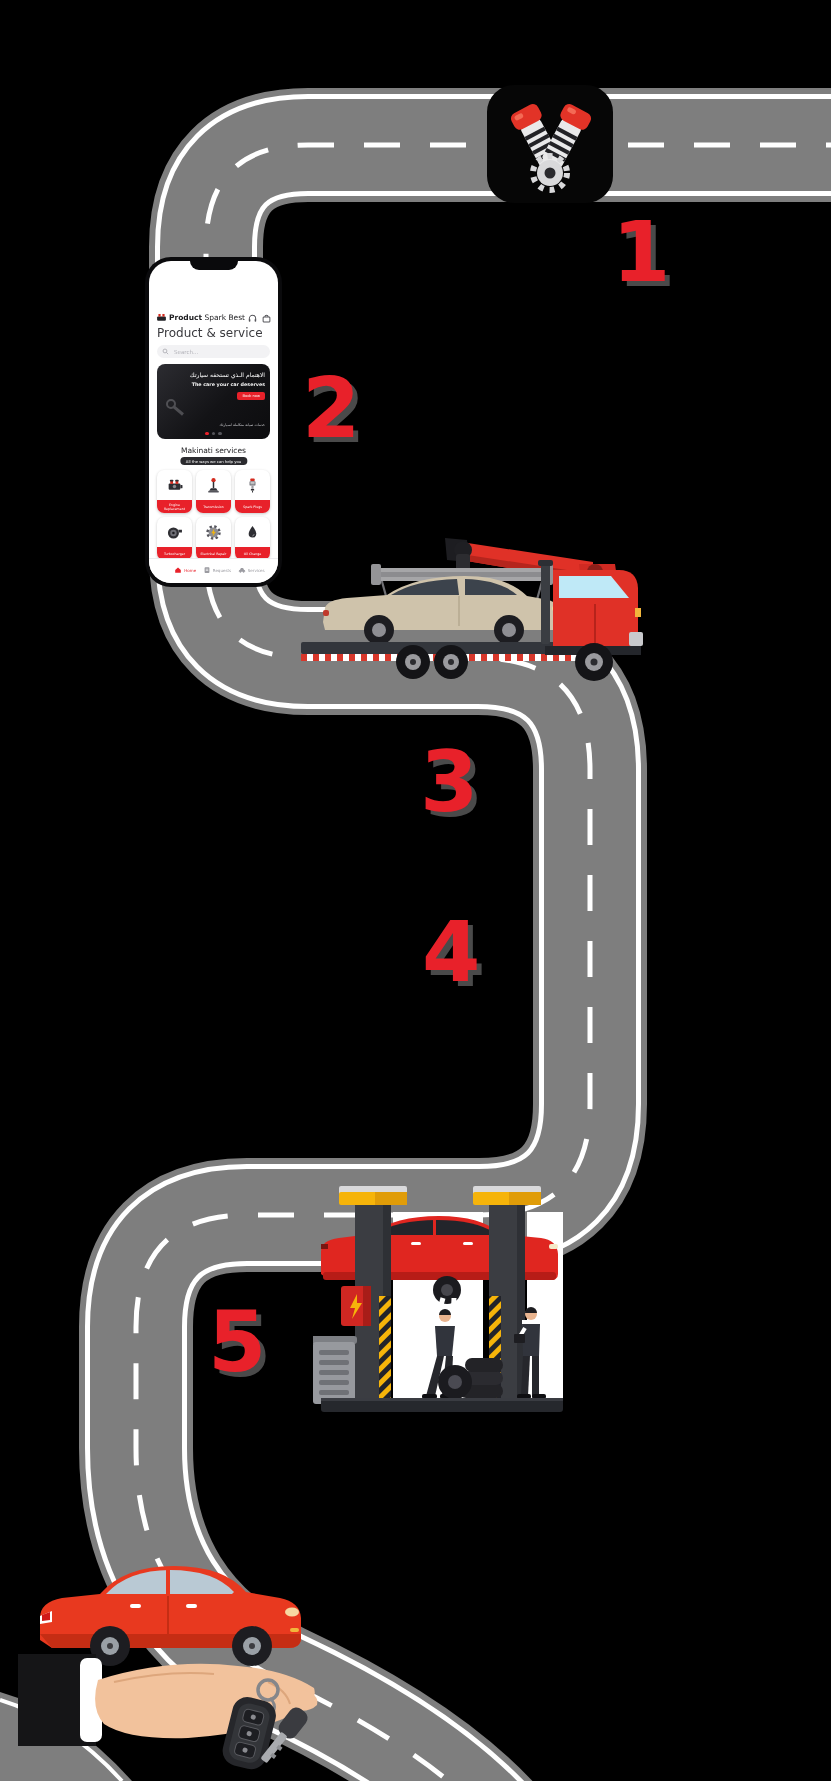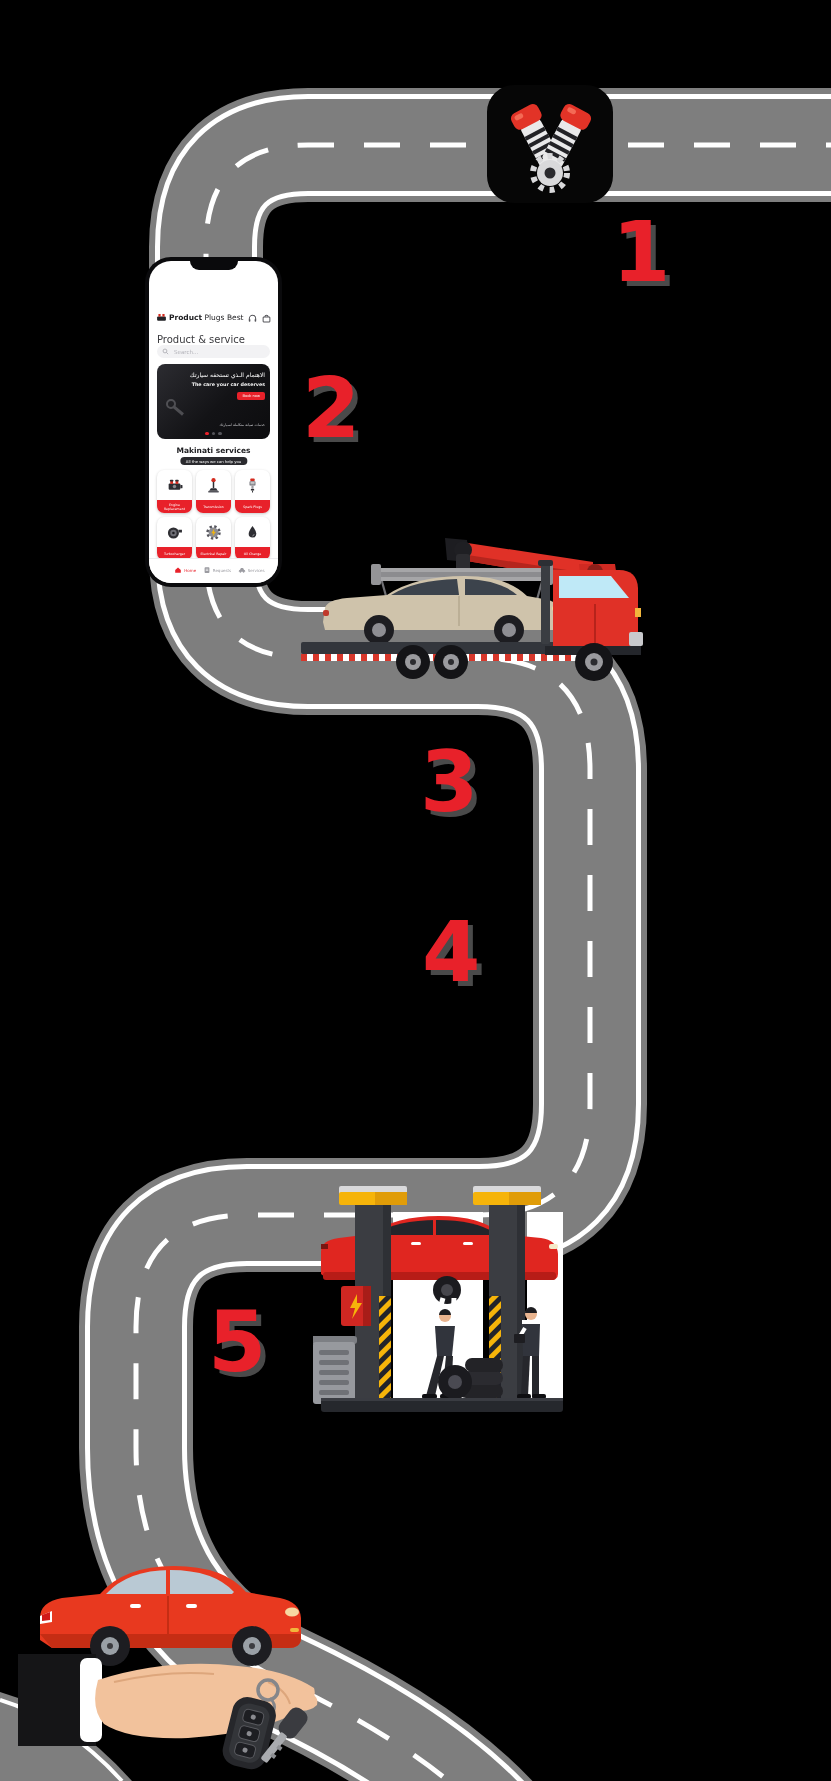"Plugs Best" span { text: Plugs -> Spark }
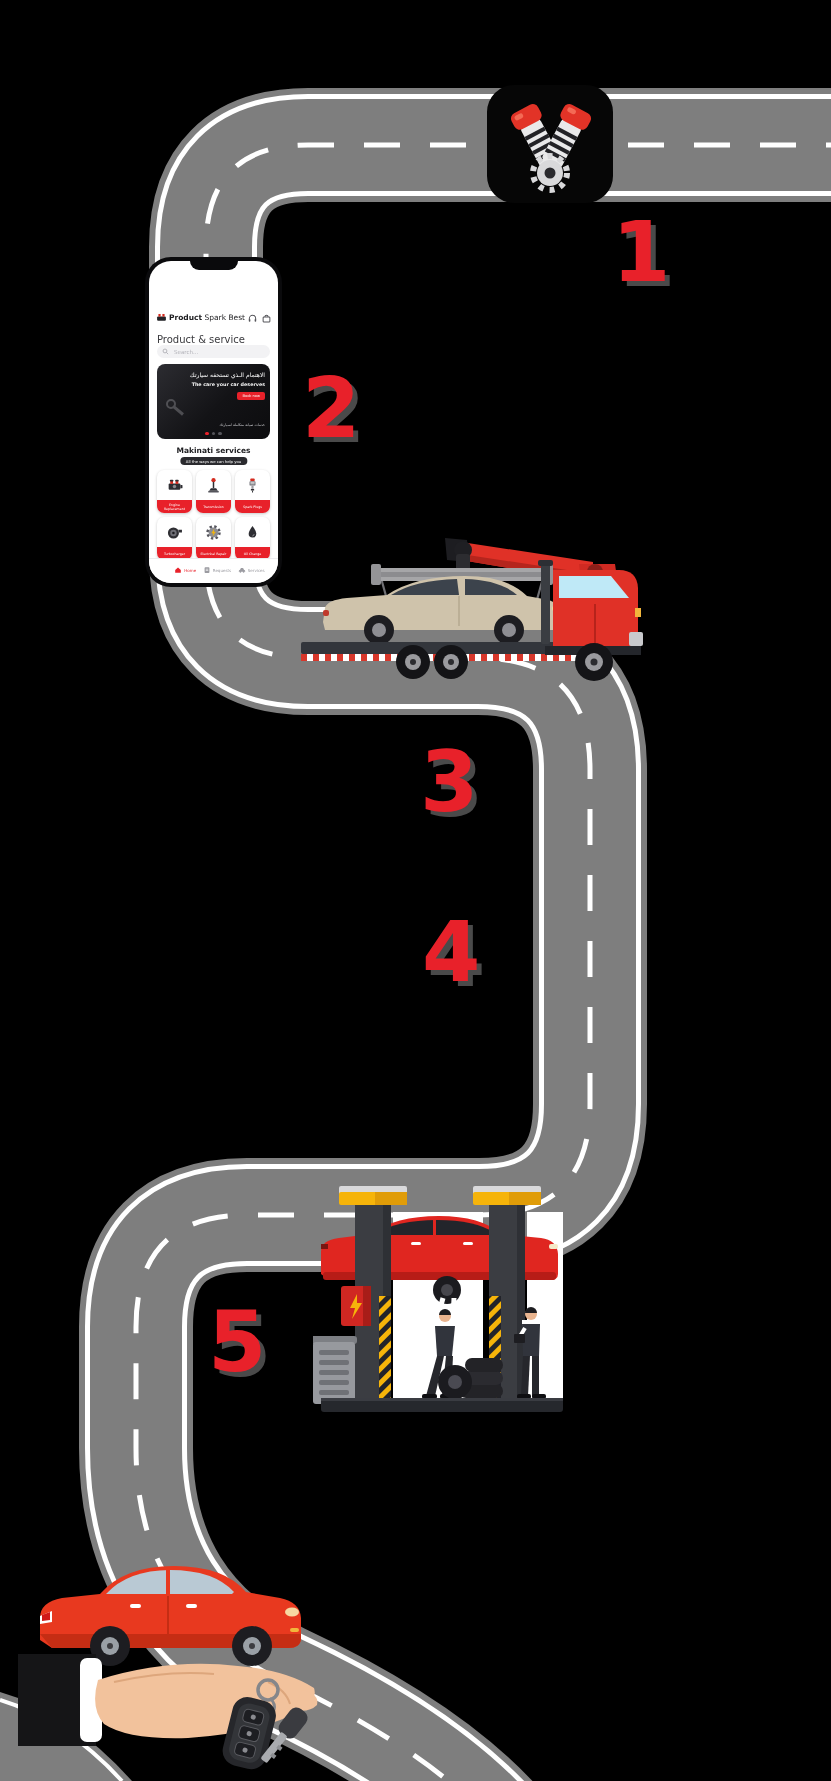"Product & service" .hdr-sub { font-size: 10px -> 12px; top: 73px -> 65px }
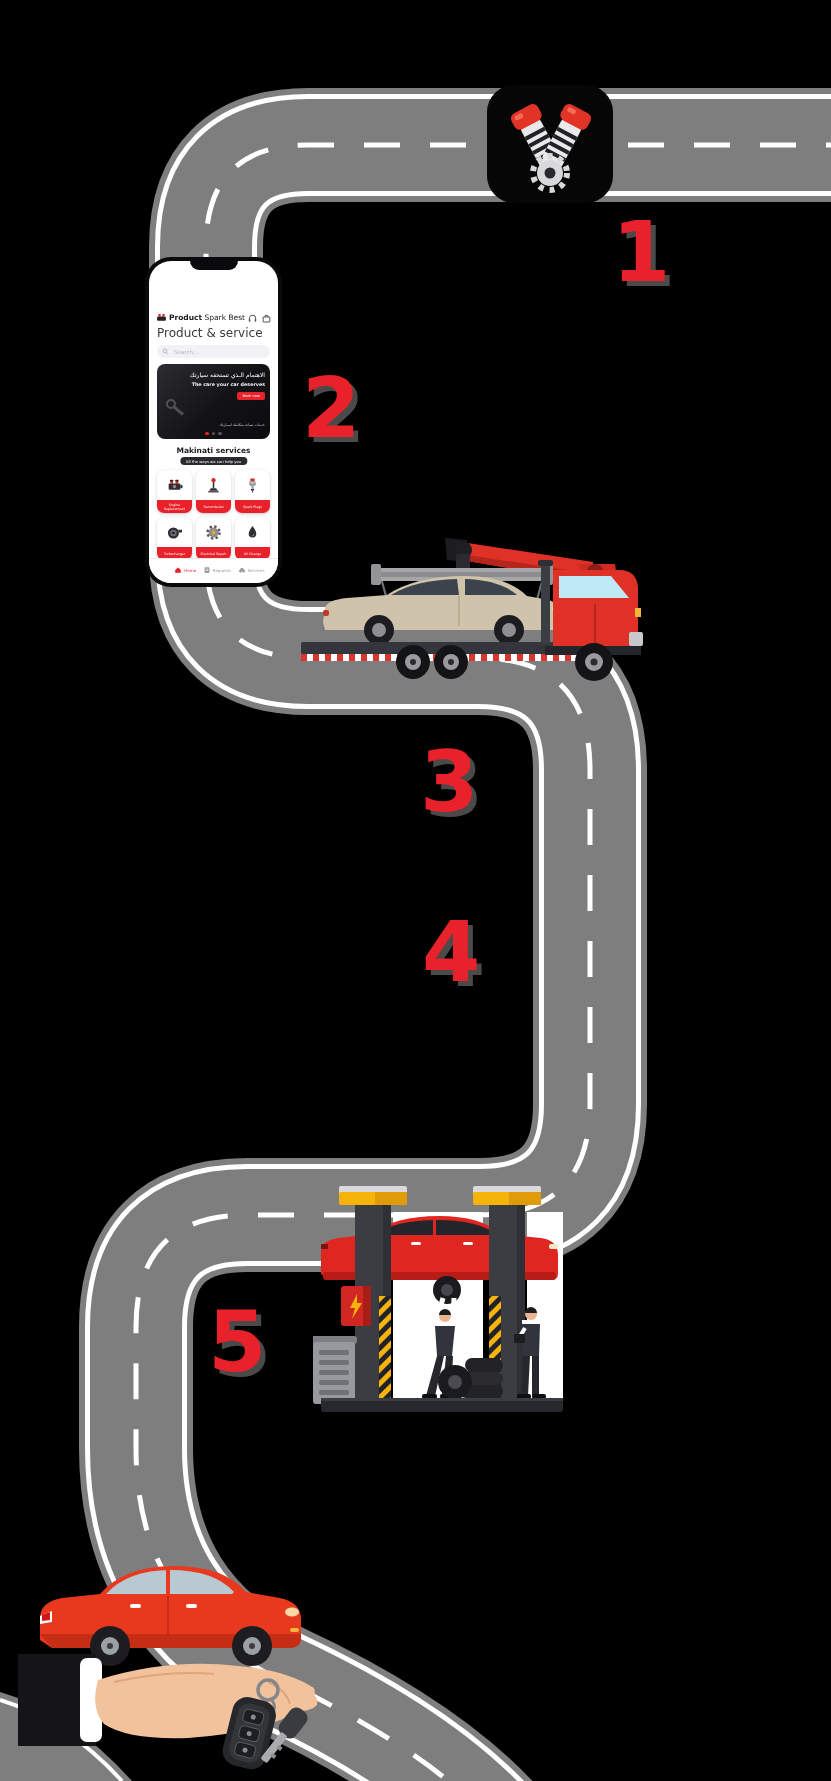"Makinati services" .svc-title { font-weight: bold -> normal }
